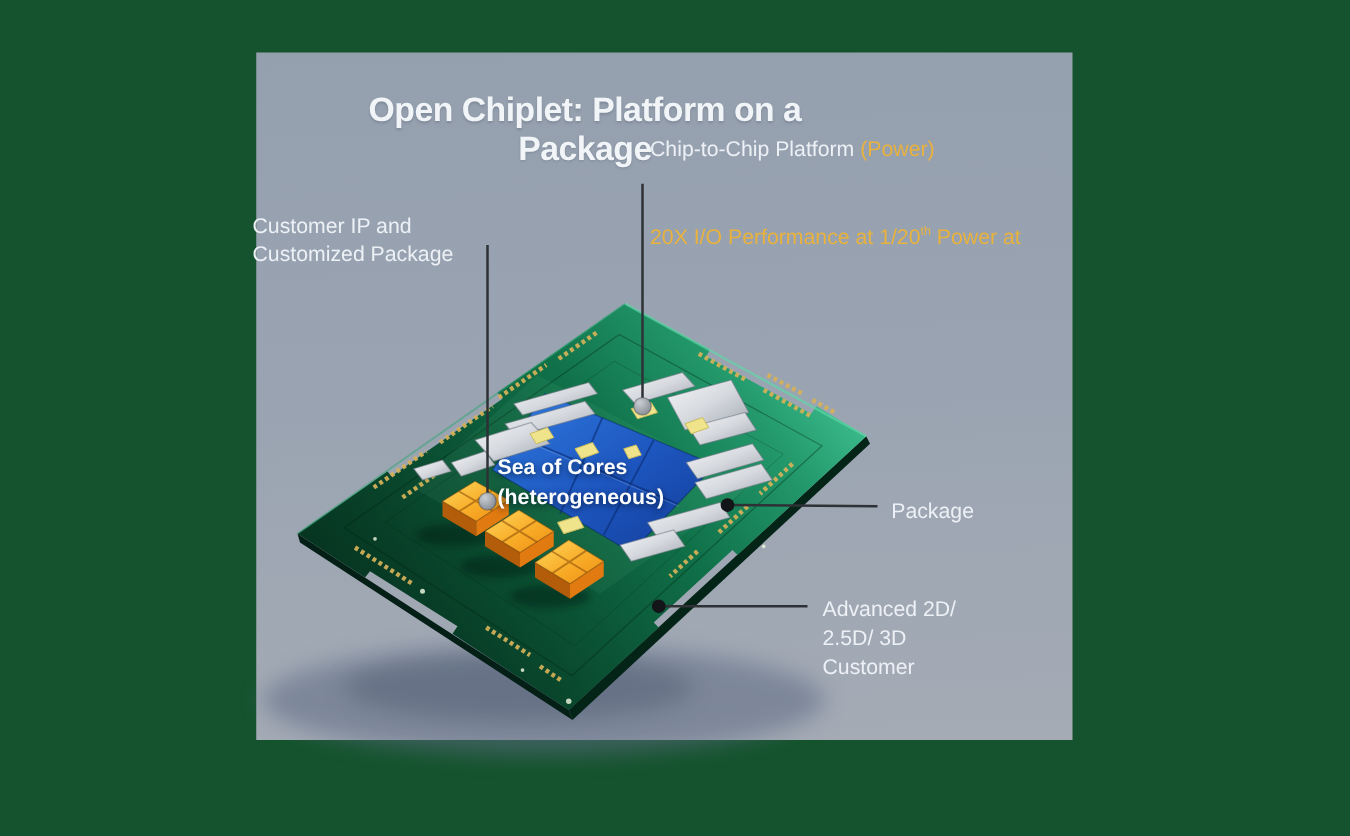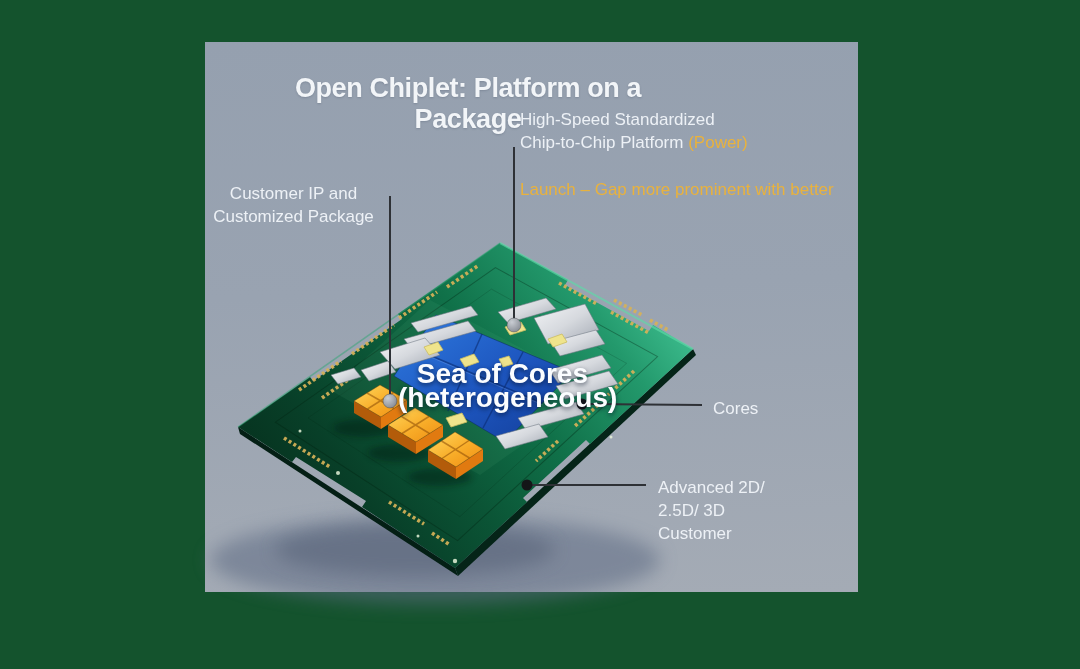"High-Speed Standardized" span.line { html: <span>High-Speed Standardized</span> -> none }
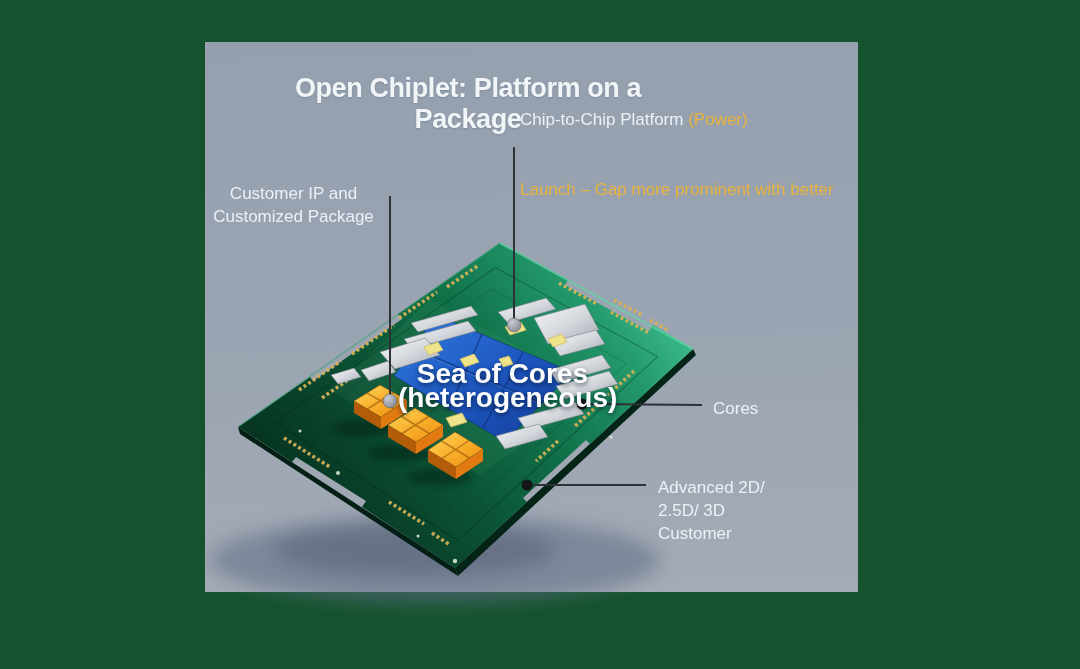"Customer IP and" .co-customer { text-align: center -> left; top: 182px -> 169px }
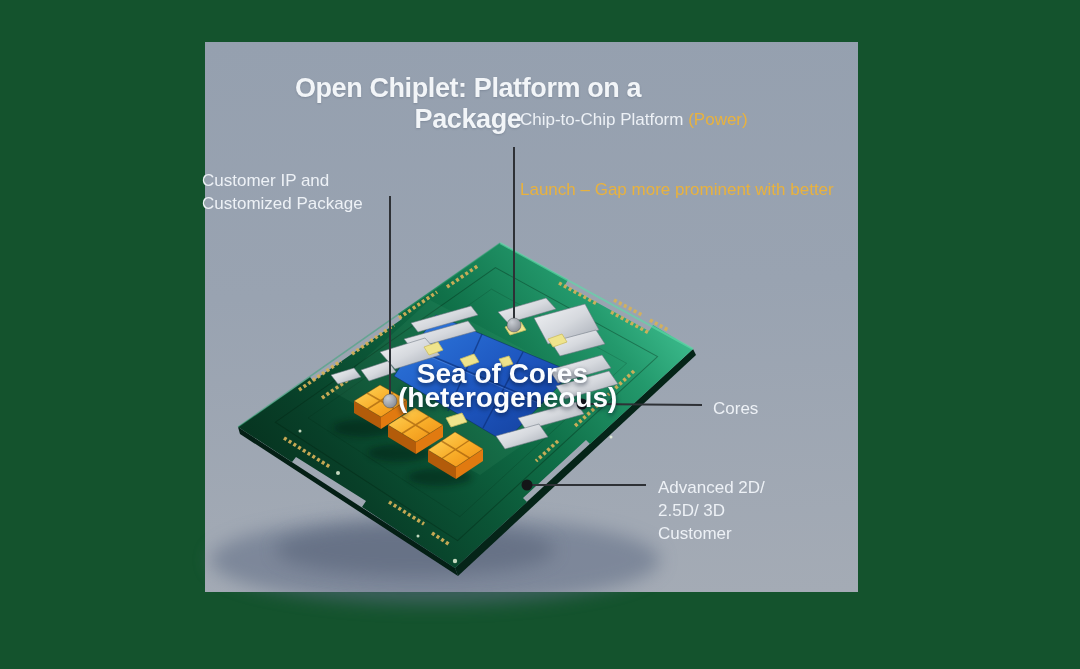"20X I/O Performance at 1/20th" span.line { html: none -> <span><span>20X I/O Performance at 1/20</span><sup>th</sup><span> Power at</span></span> }
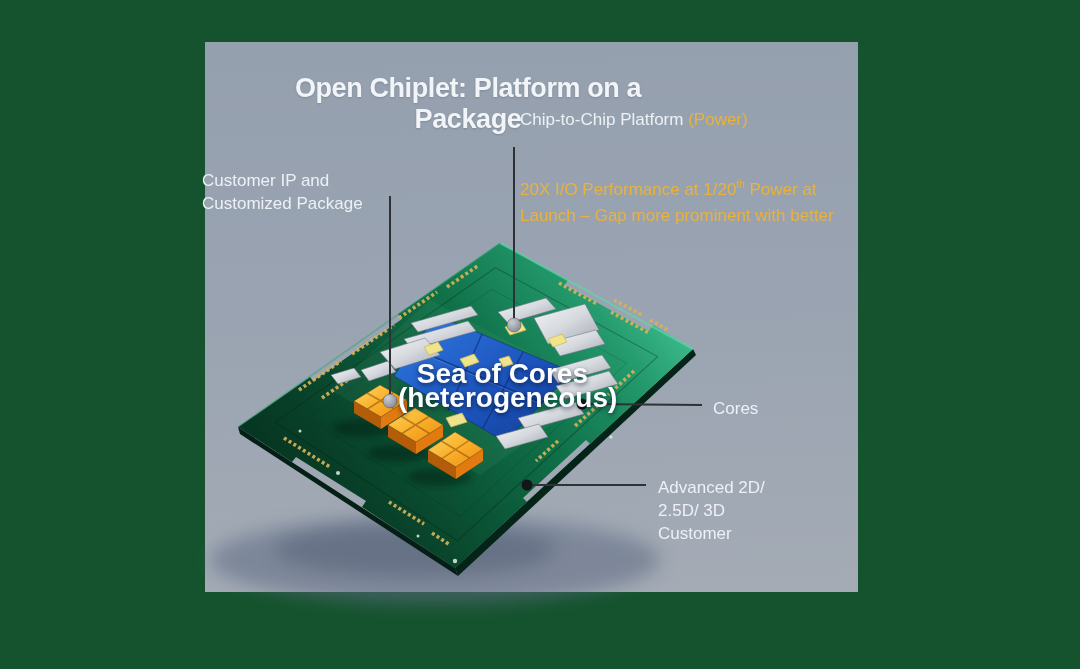"Launch – Gap more prominent" span.line { html: <span>Launch – Gap more prominent with better</span> -> none }
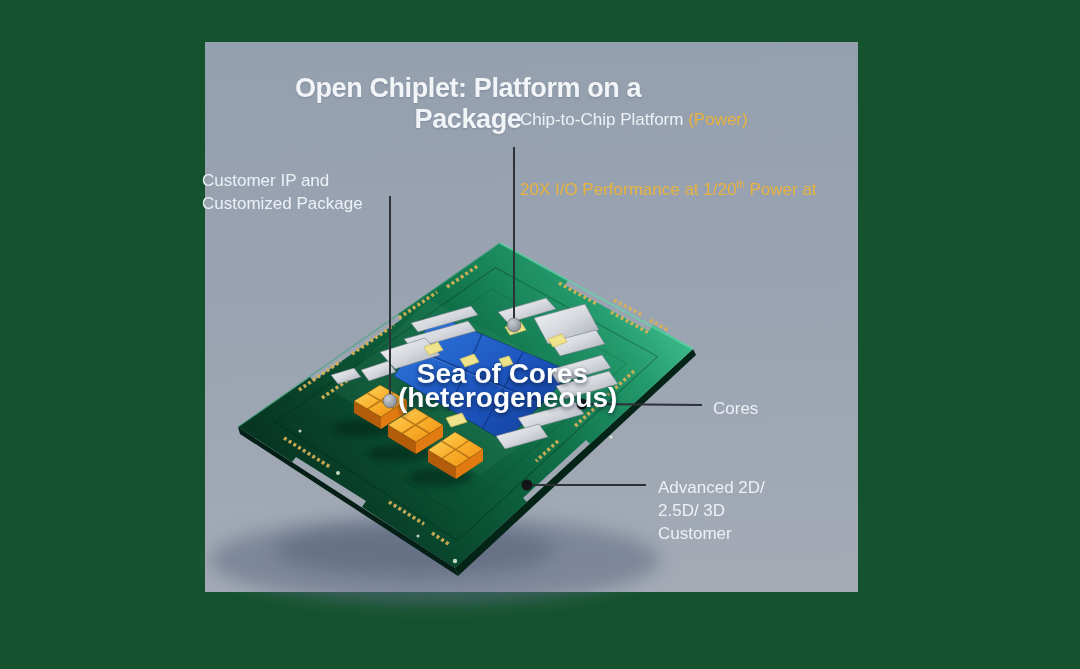"Sea of Cores" .co-sea { font-size: 28px -> 17px; text-align: right -> left }
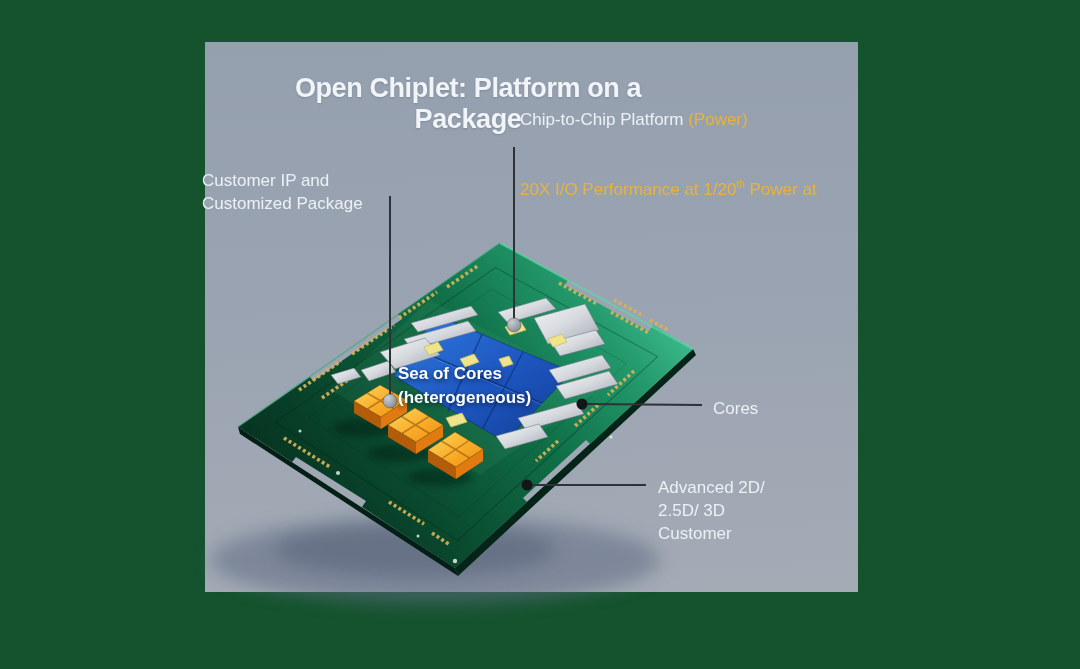"Cores" div.callout { text: Cores -> Package }
